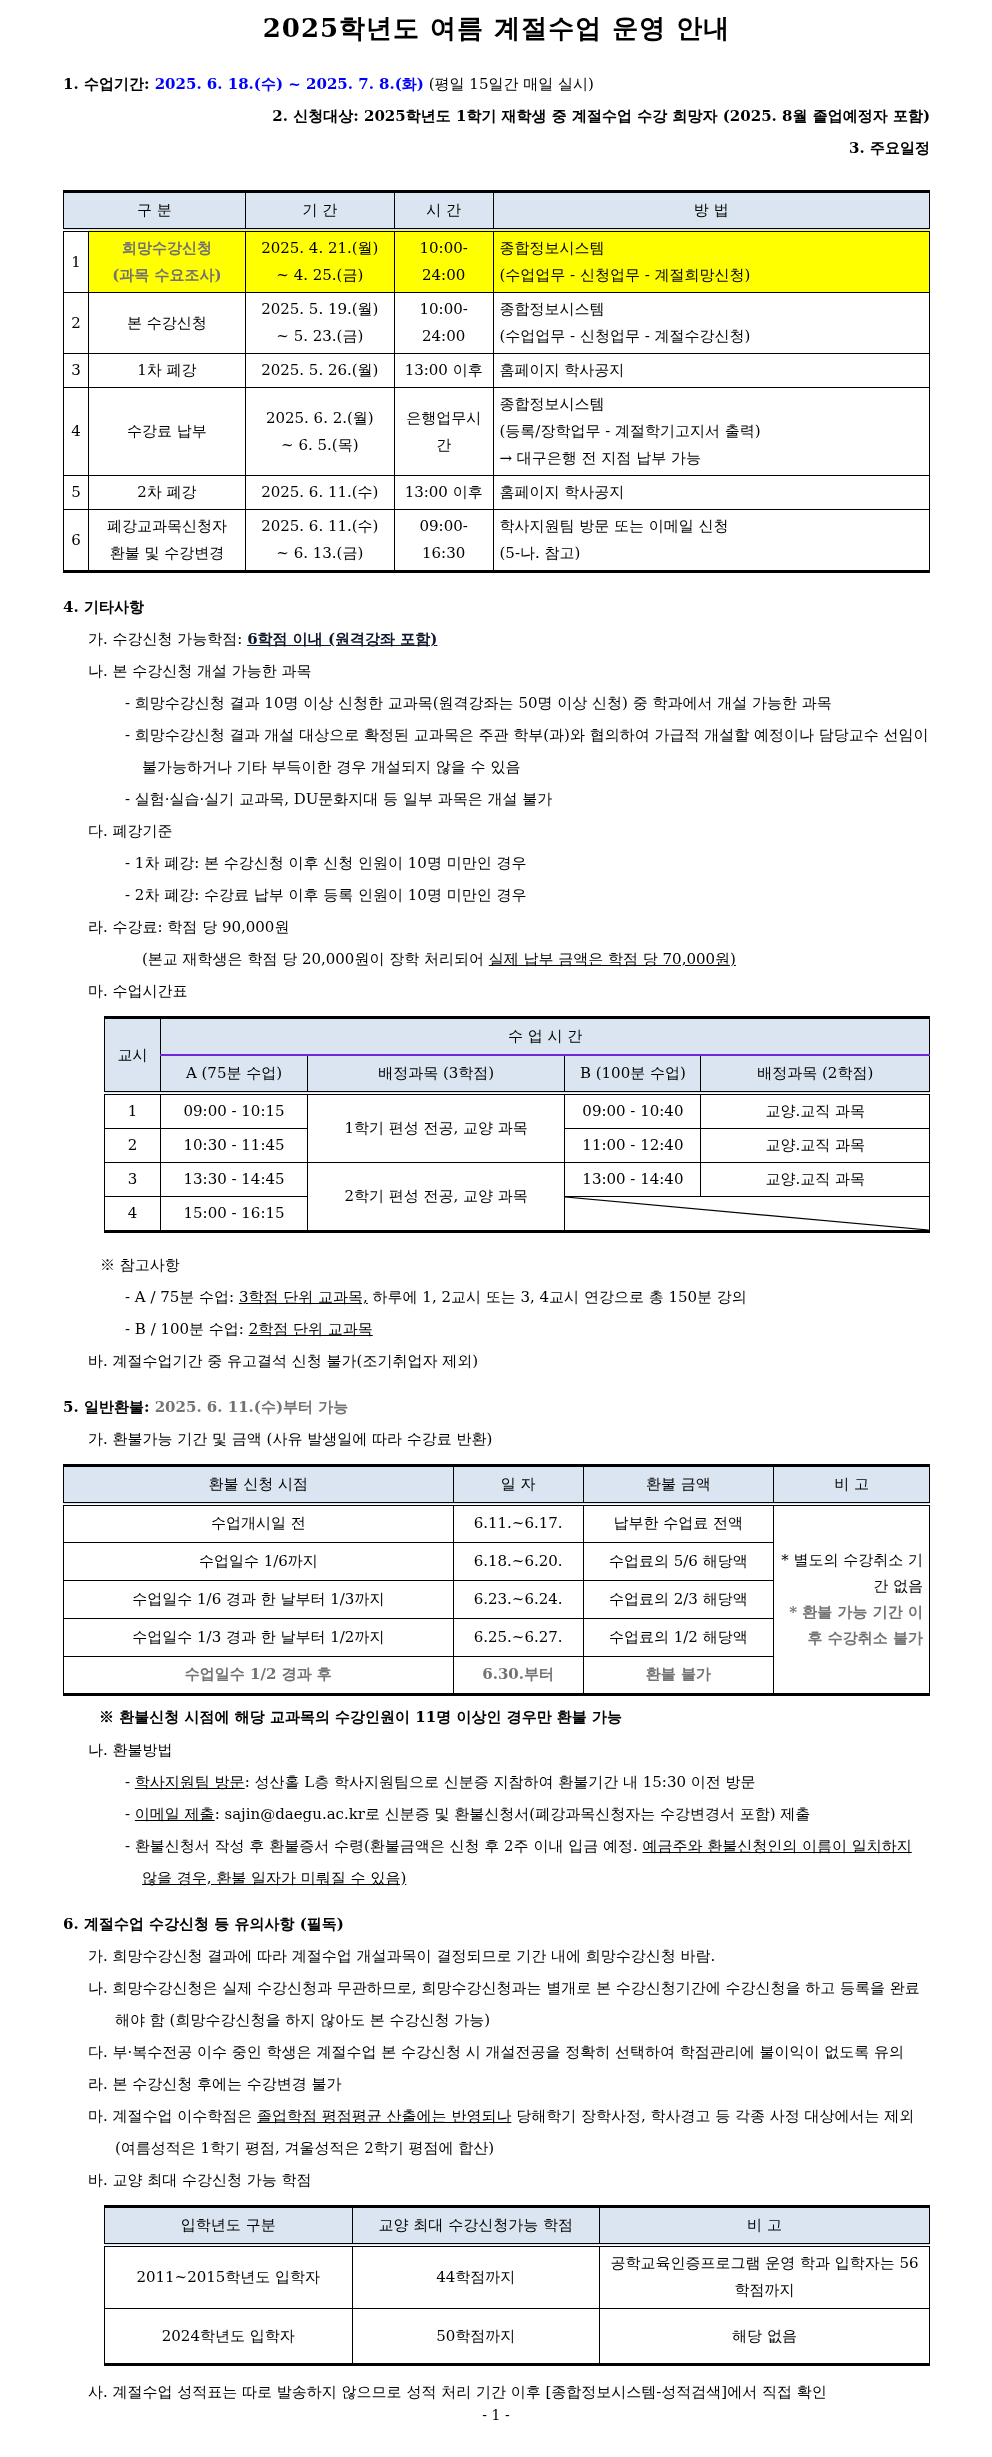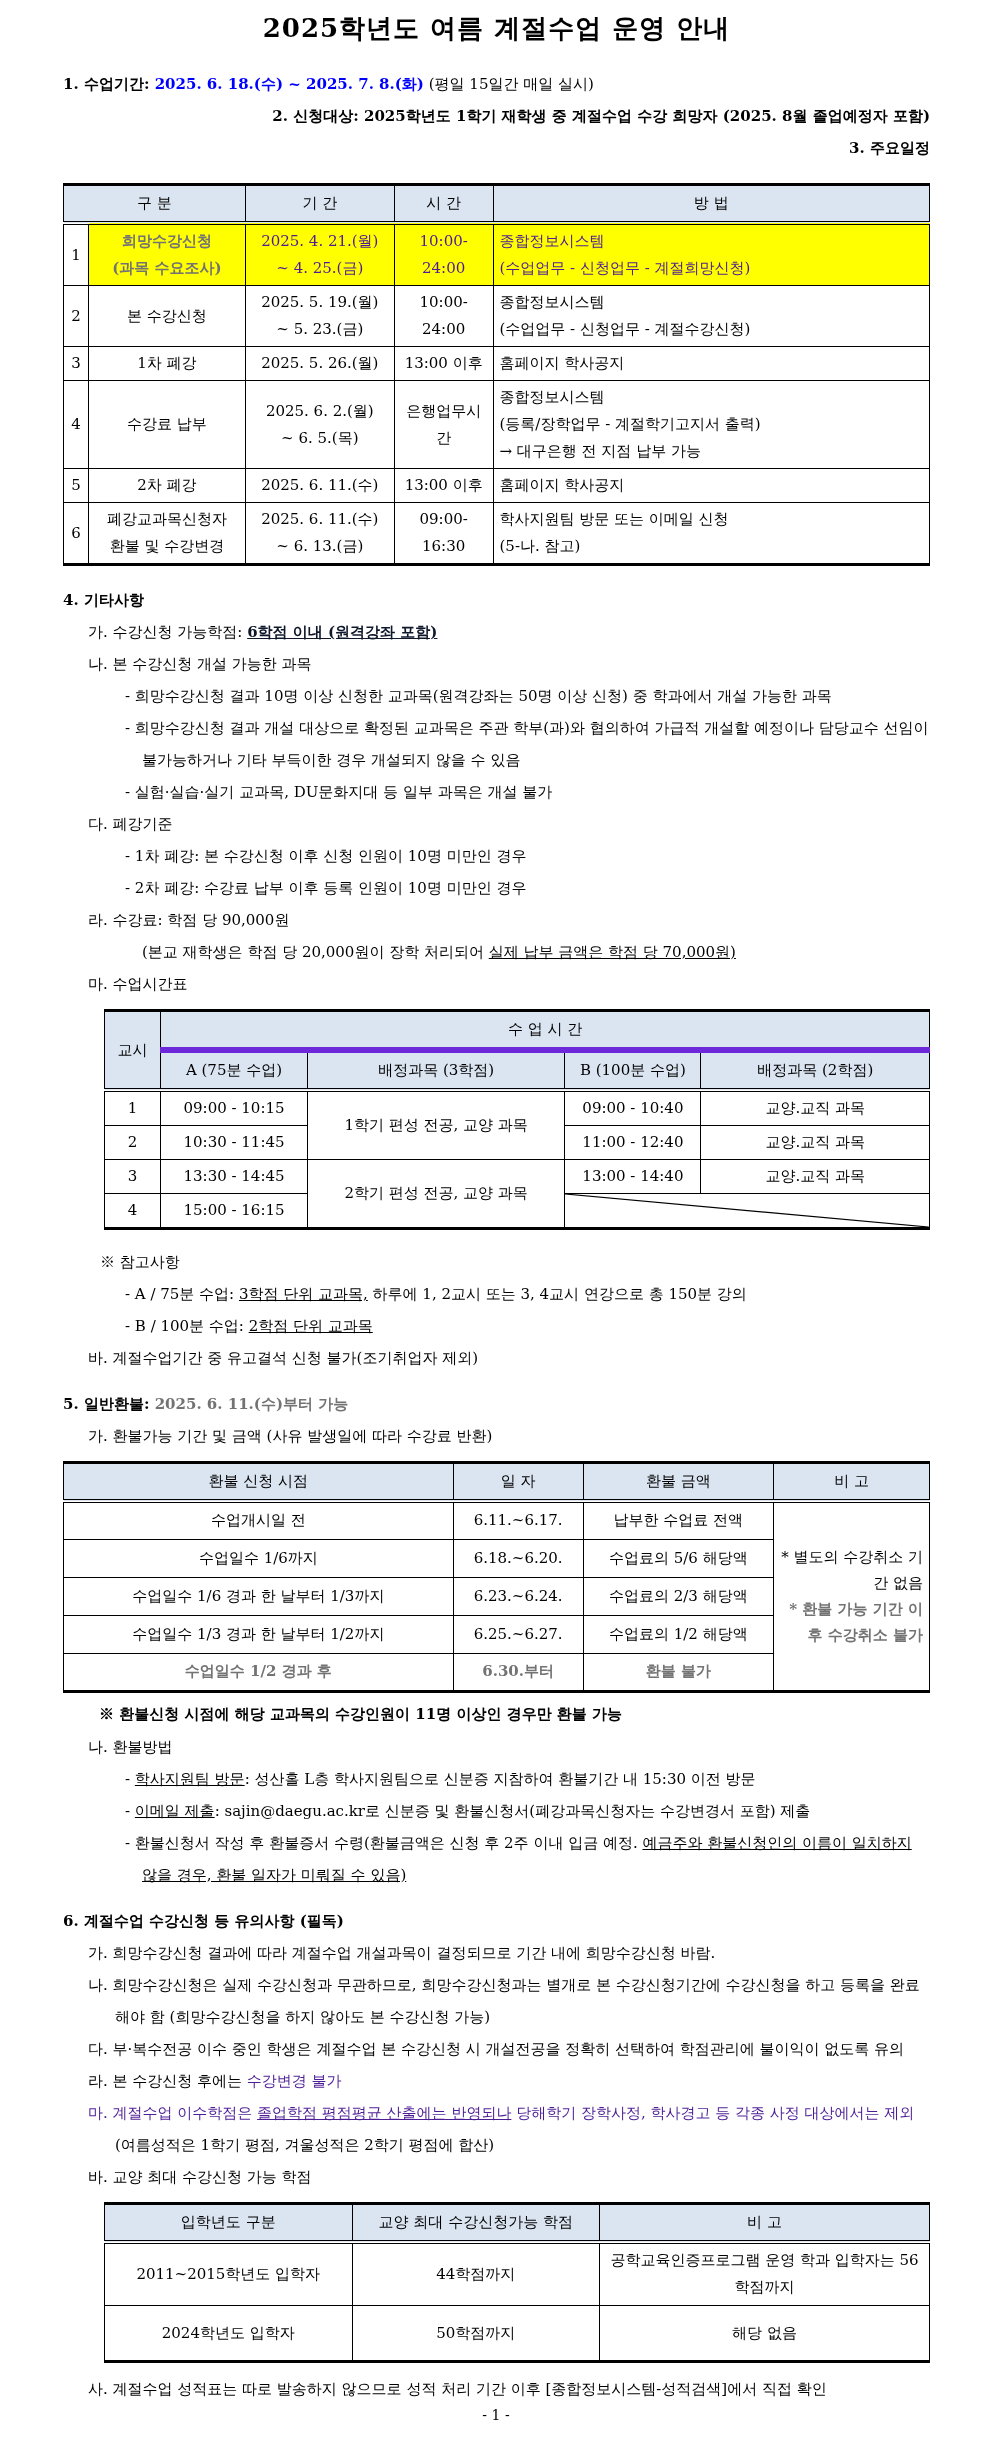"구 분" .tbl-schedule { margin: 19px 0 18px 0 -> 26px 0 18px 0 }
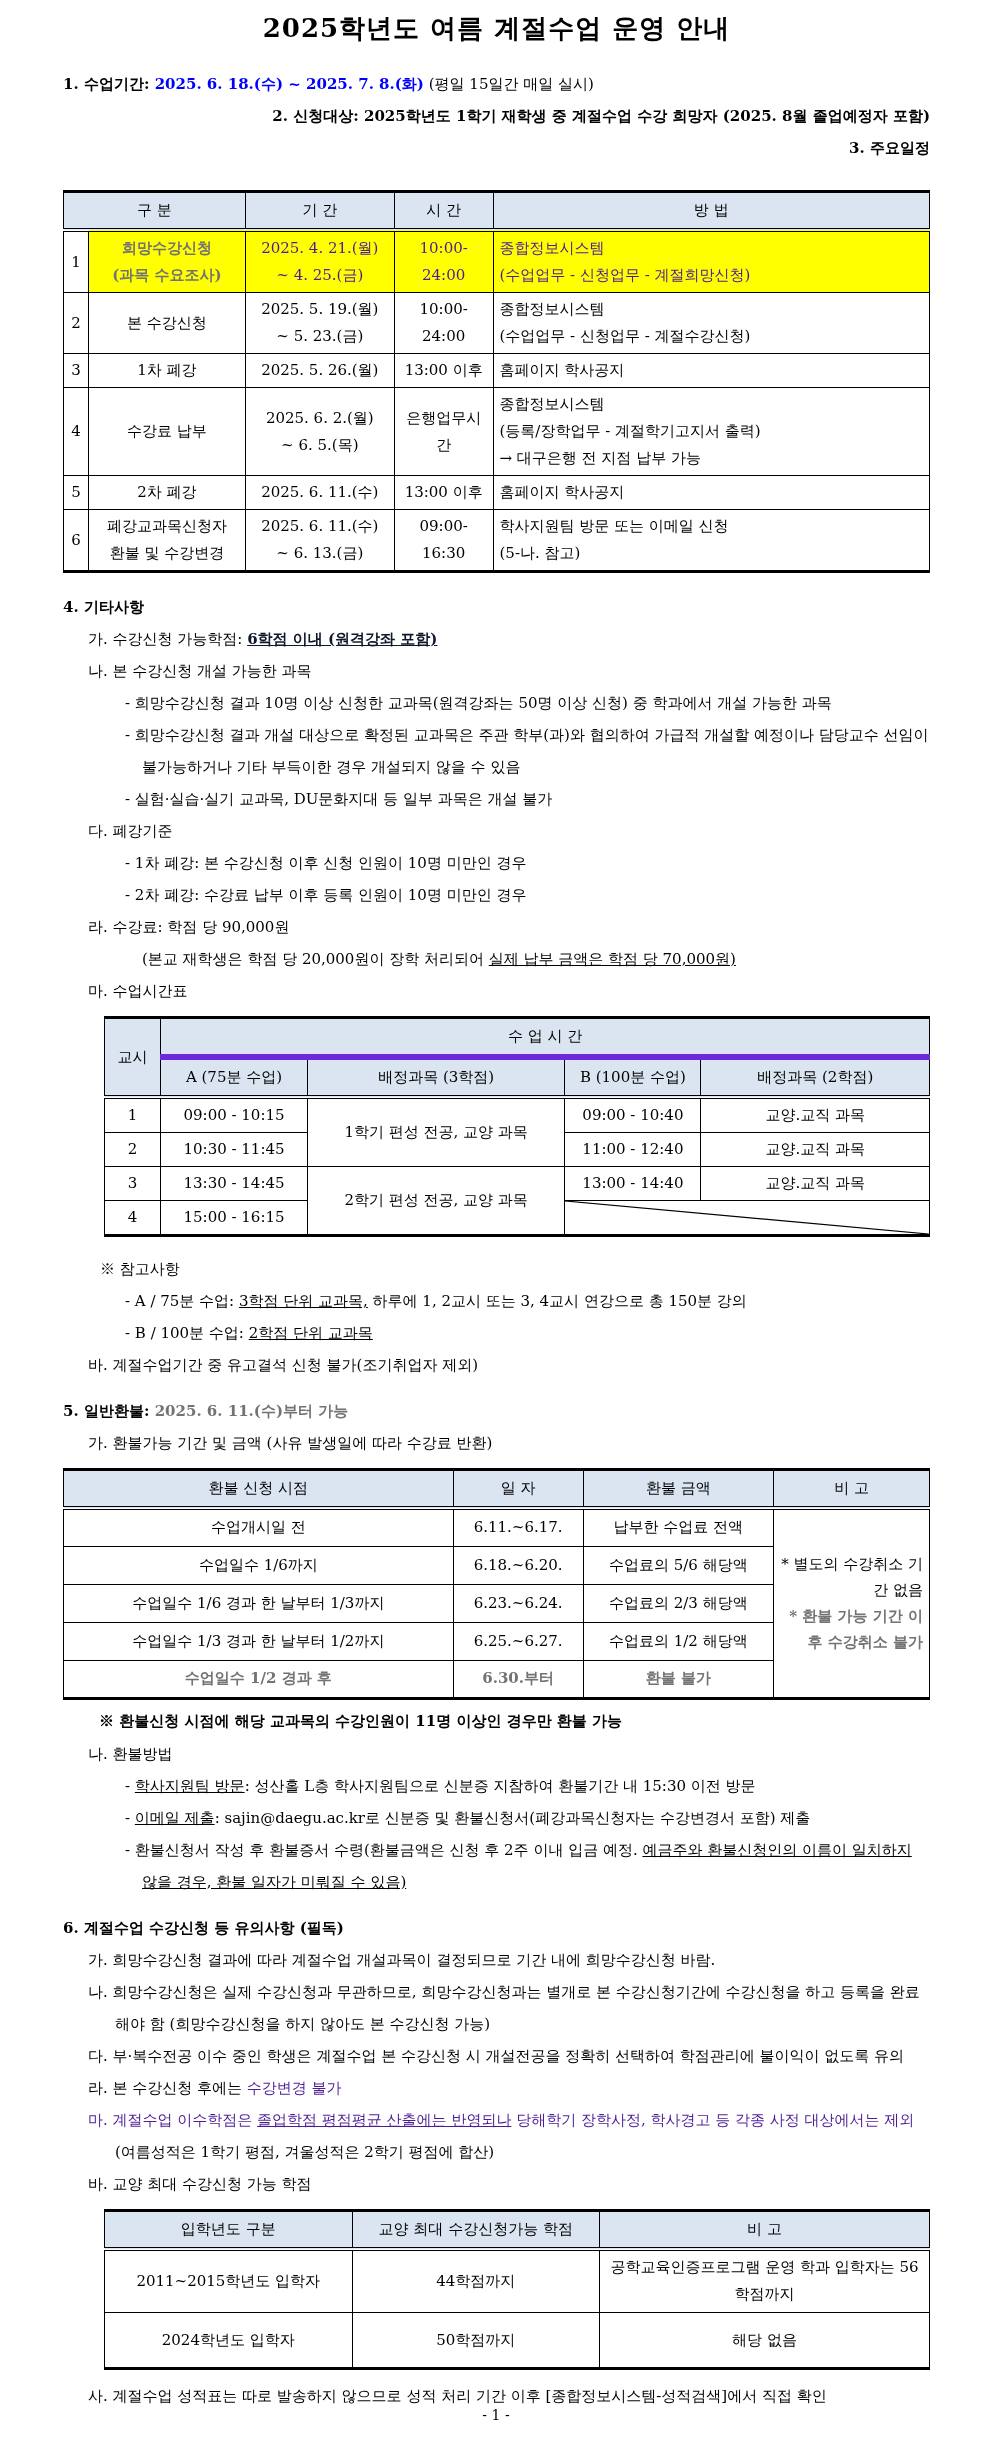"2025. 4. 21.(월)" .red { color: #4c1d95 -> #000000 }
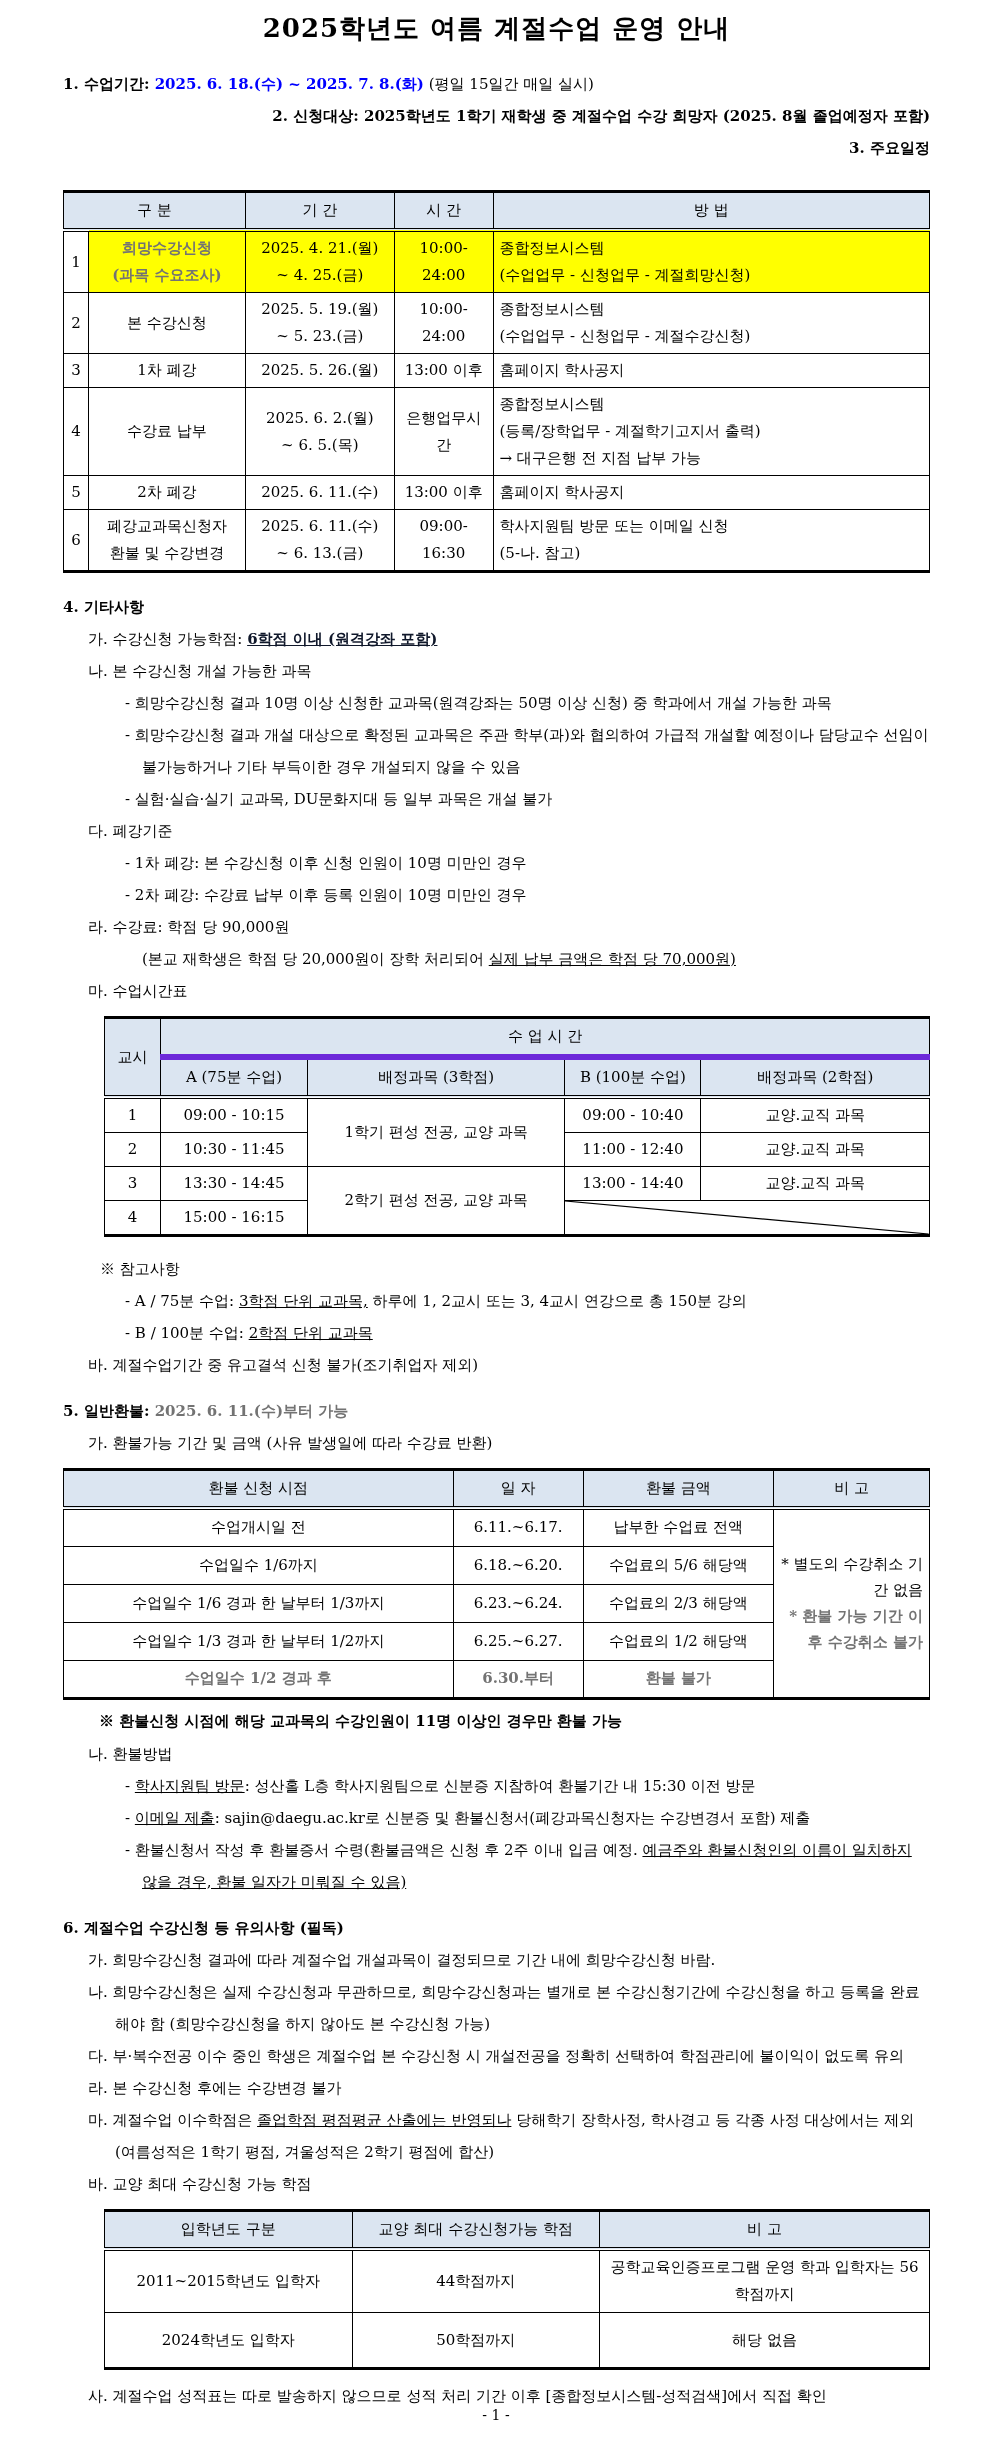"수 업 시 간" td { border-bottom: 6px solid #6d28d9 -> 2px solid #6d28d9 }
